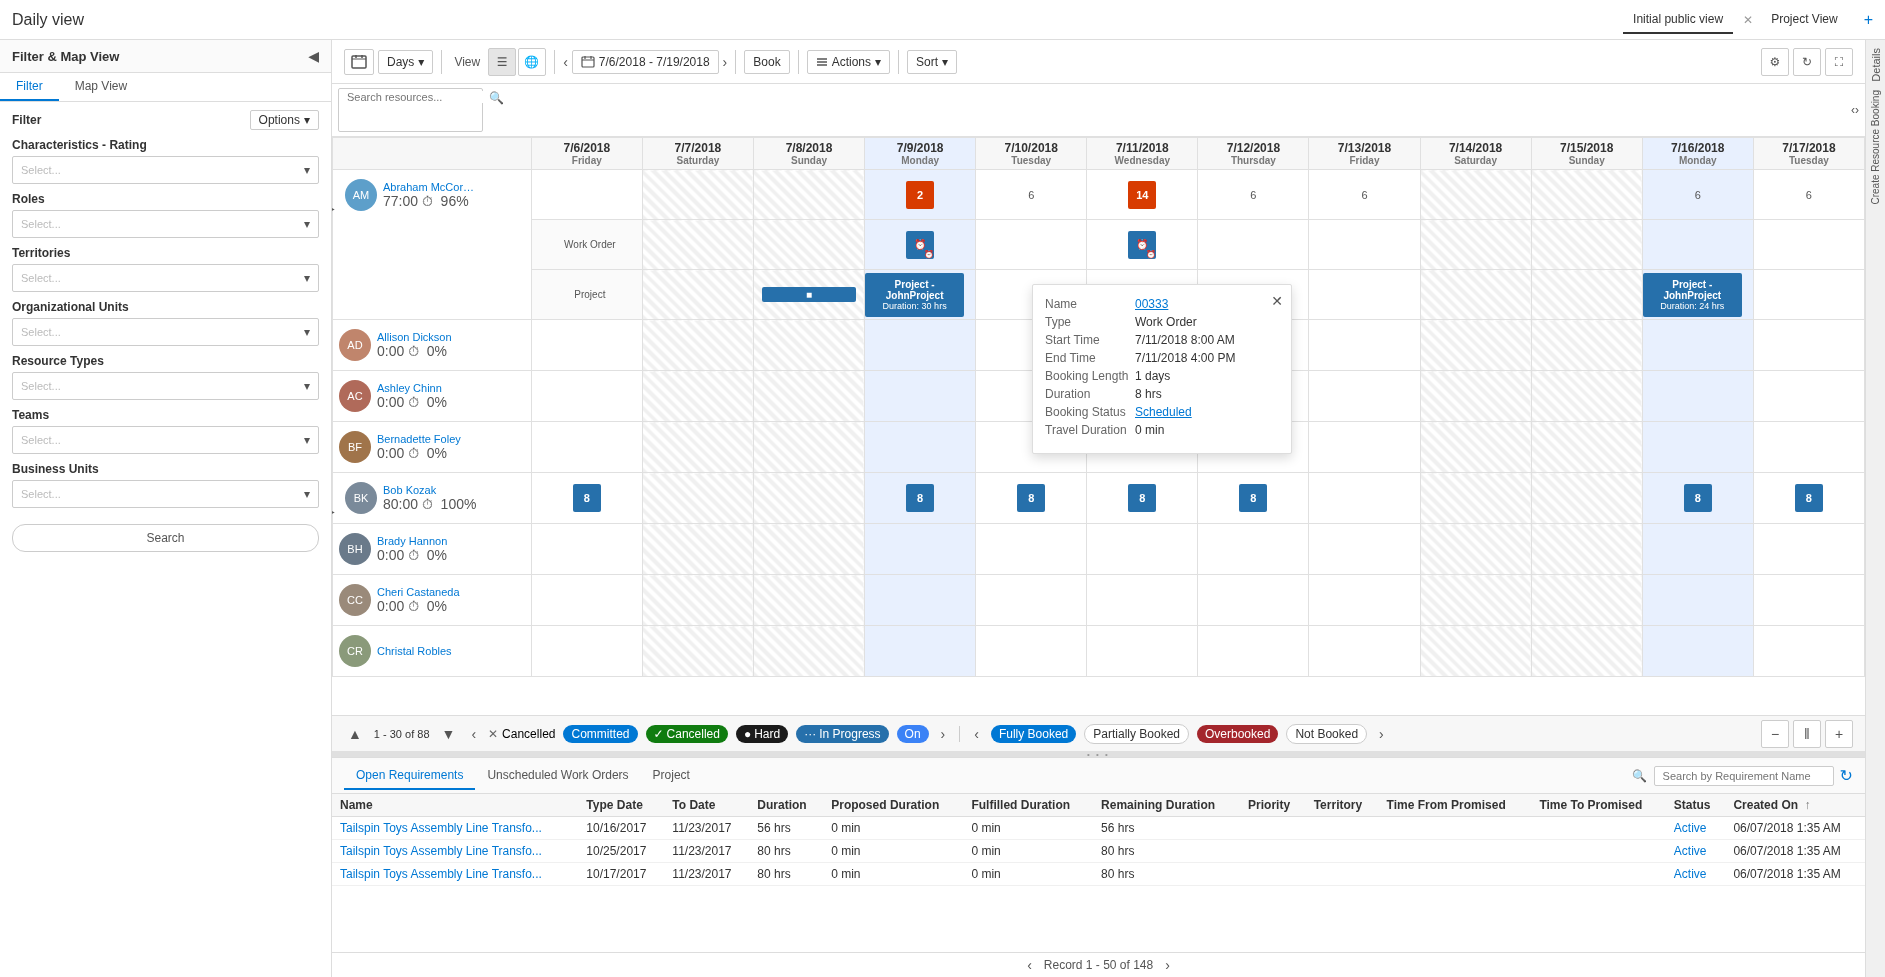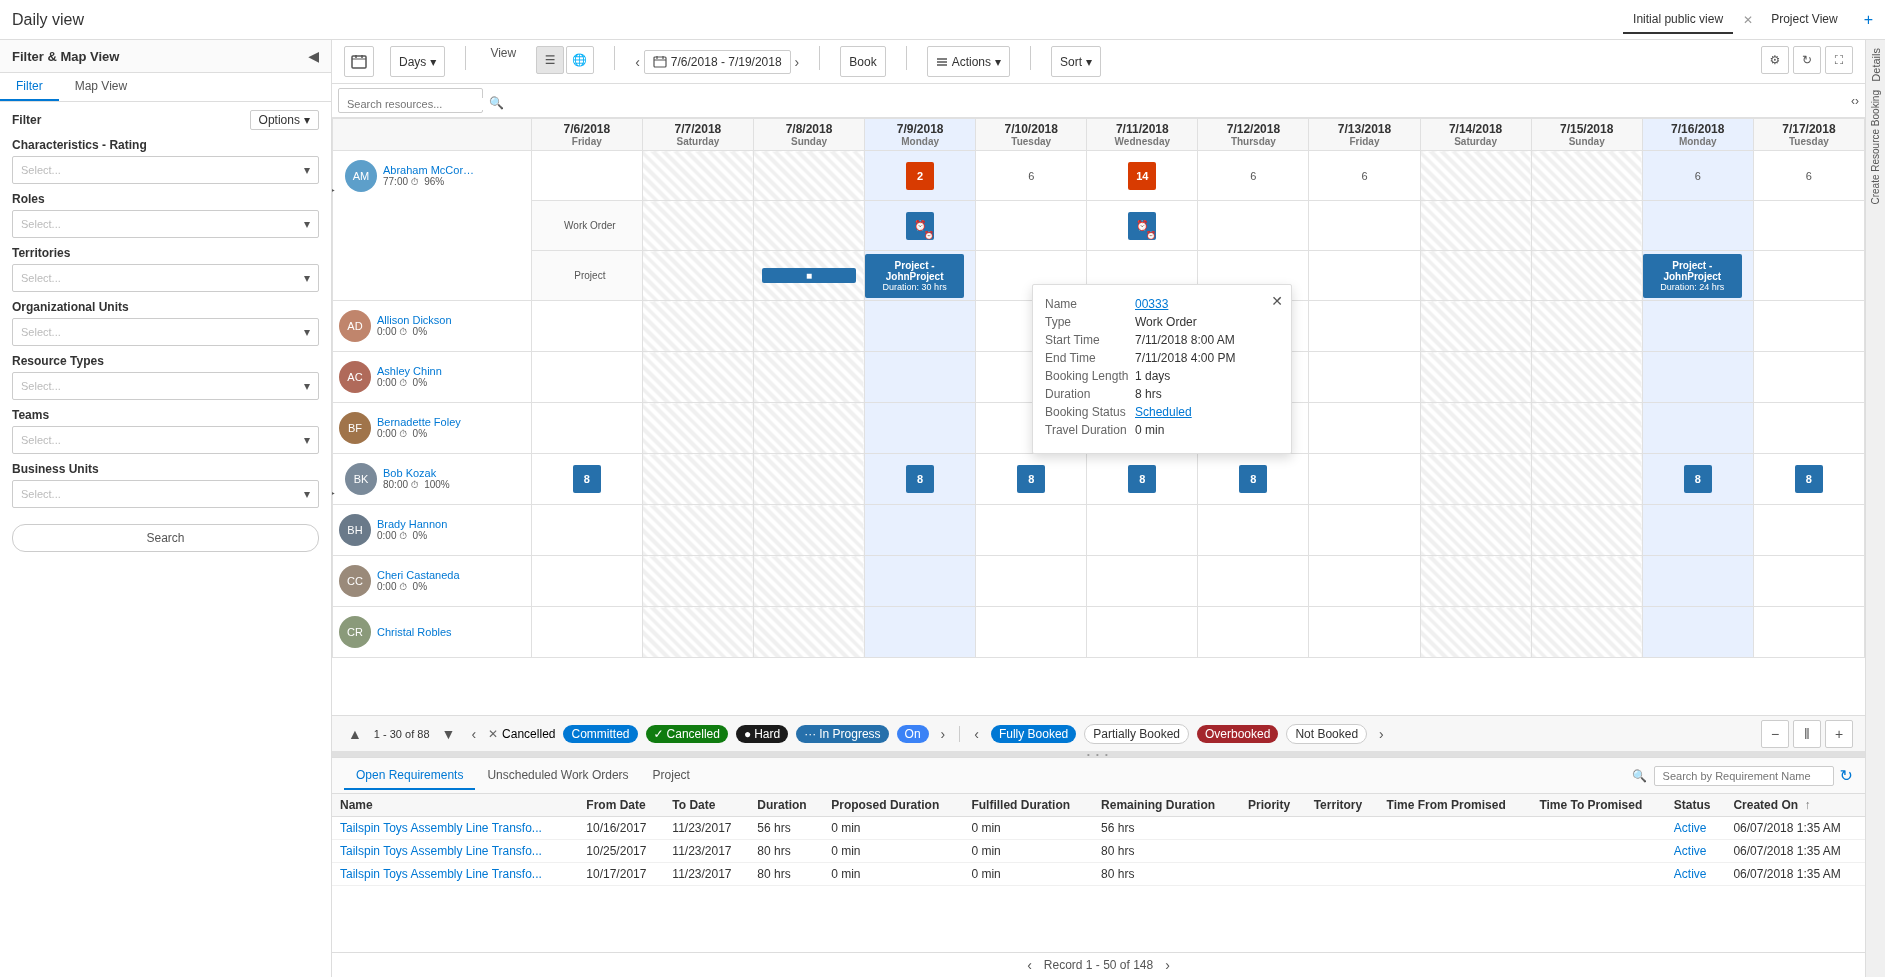"Days" .toolbar { align-items: none -> center; gap: 16px -> 4px }
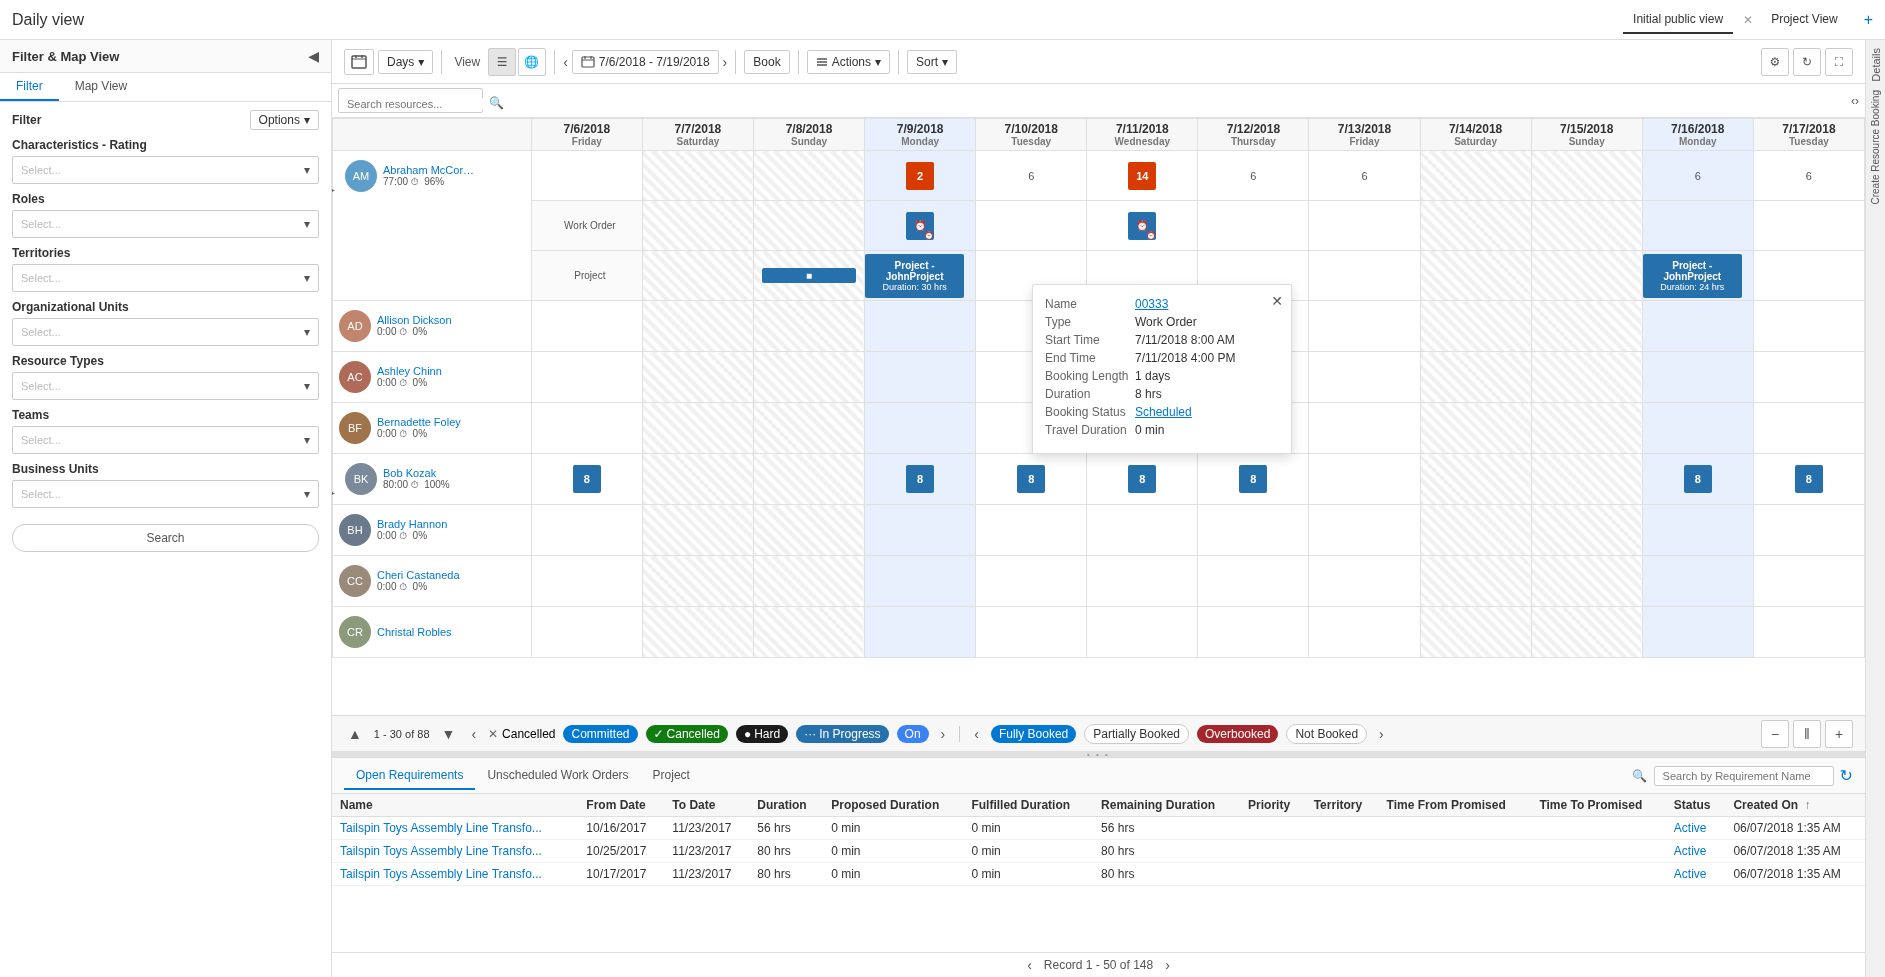"Search resources..." .search-bar { align-items: flex-end -> flex-start; height: 25px -> 44px }
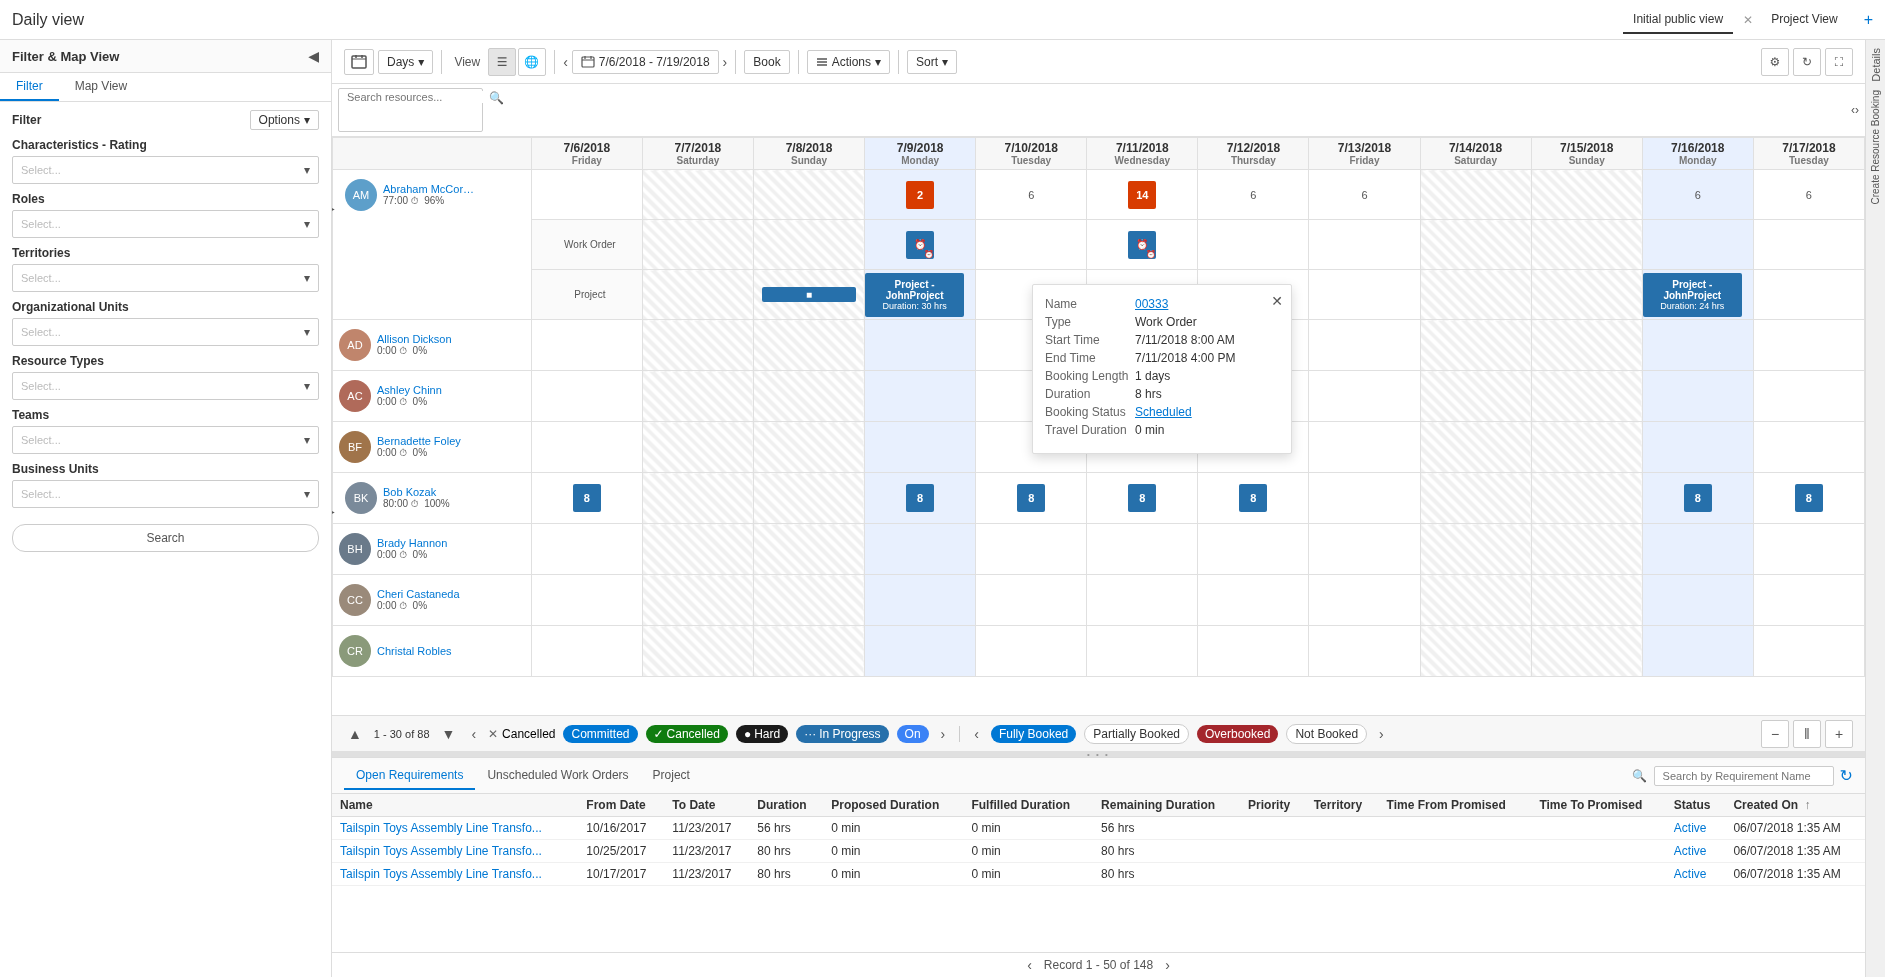"77:00 ⏱ 96%" .resource-stats { font-size: 10px -> 14px }
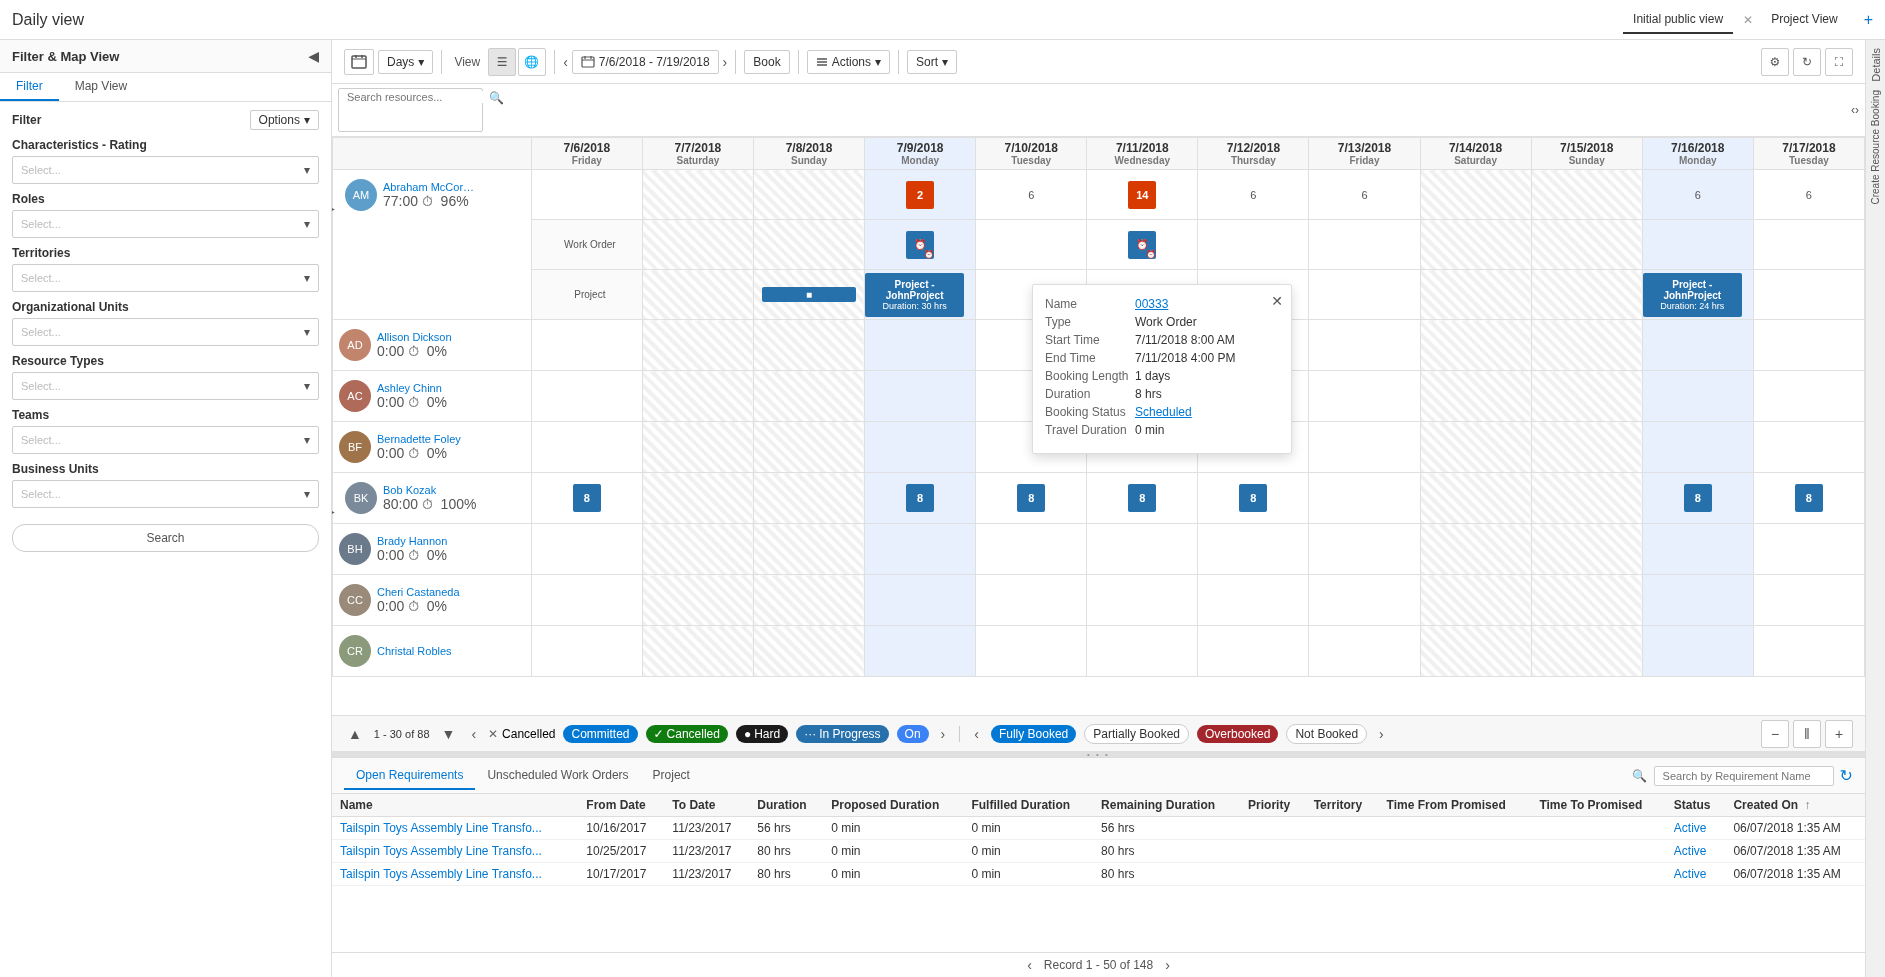"From Date" th { text: From -> Type }
